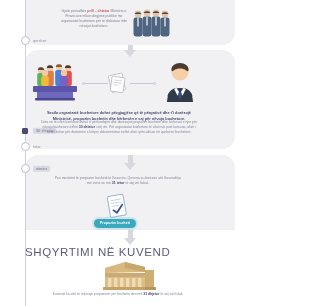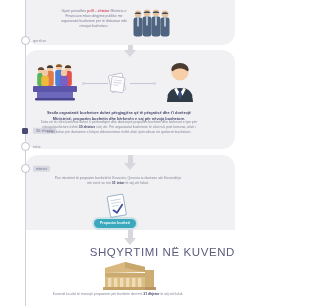"SHQYRTIMI NË KUVEND" .section-title { text-align: right -> left }
